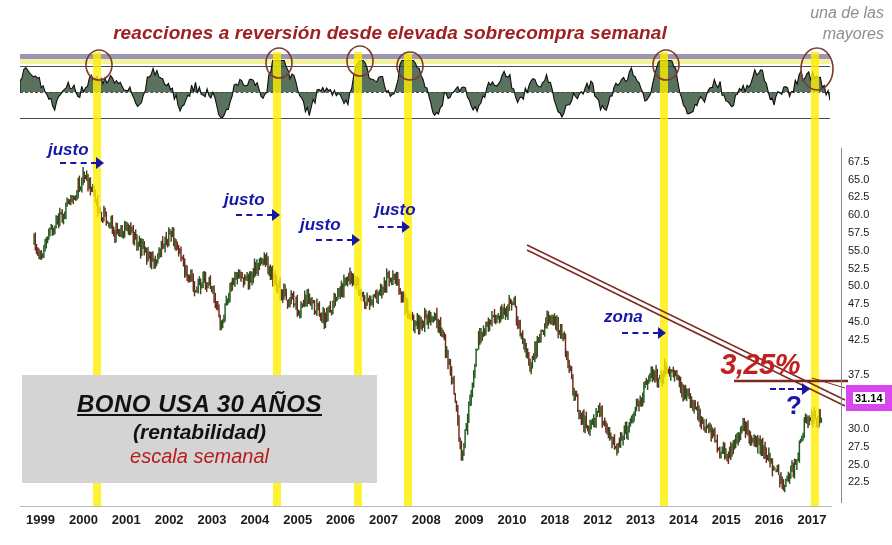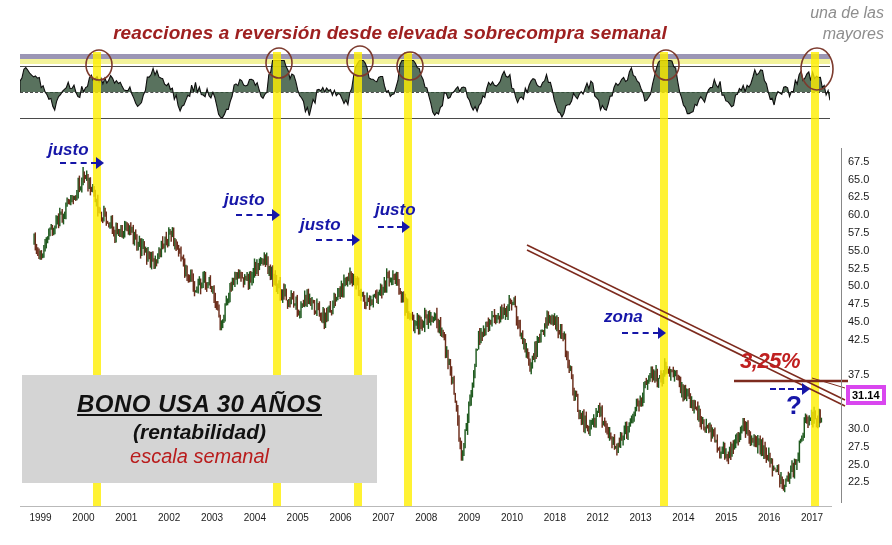"3,25%" #pct { font-size: 22px -> 29px }
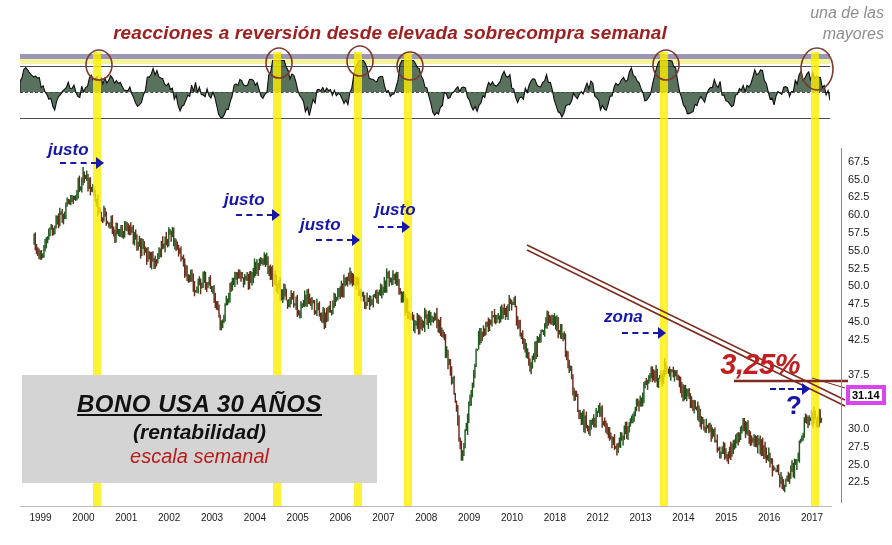"31.14" #lastprice { border: 4px solid #d946ef -> 7px solid #d946ef }
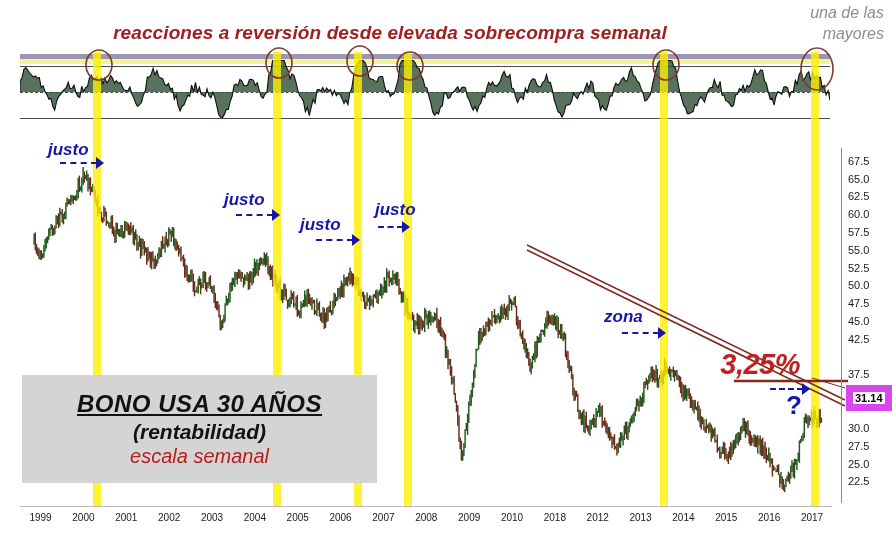"1999" #xaxis .tick { font-size: 10px -> 13px; font-weight: none -> bold }
